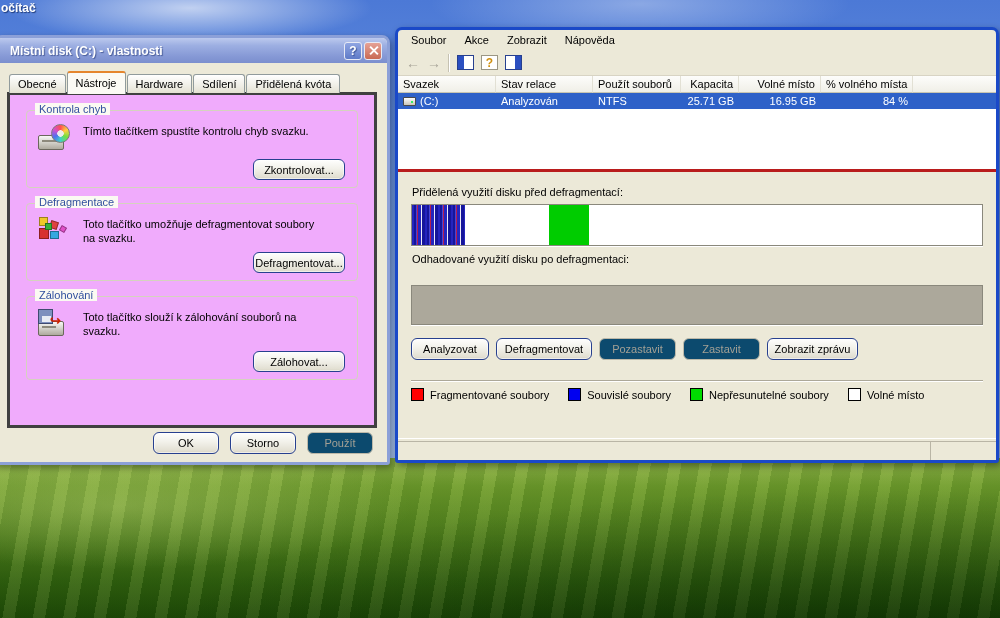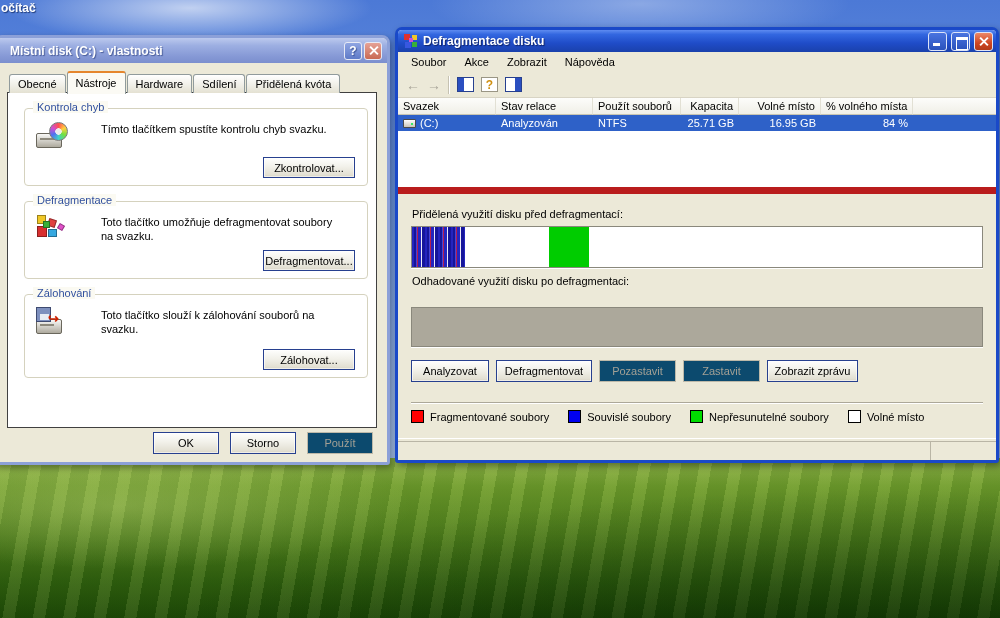"Defragmentace disku" div.titlebar { html: <div> <span> <span></span> <span></span> <span></span> <span></span> <span></span> </span> <span>Defragmentace disku</span> <span></span> <span></span> <span></span> <span> <span></span> </span> </div> -> none }
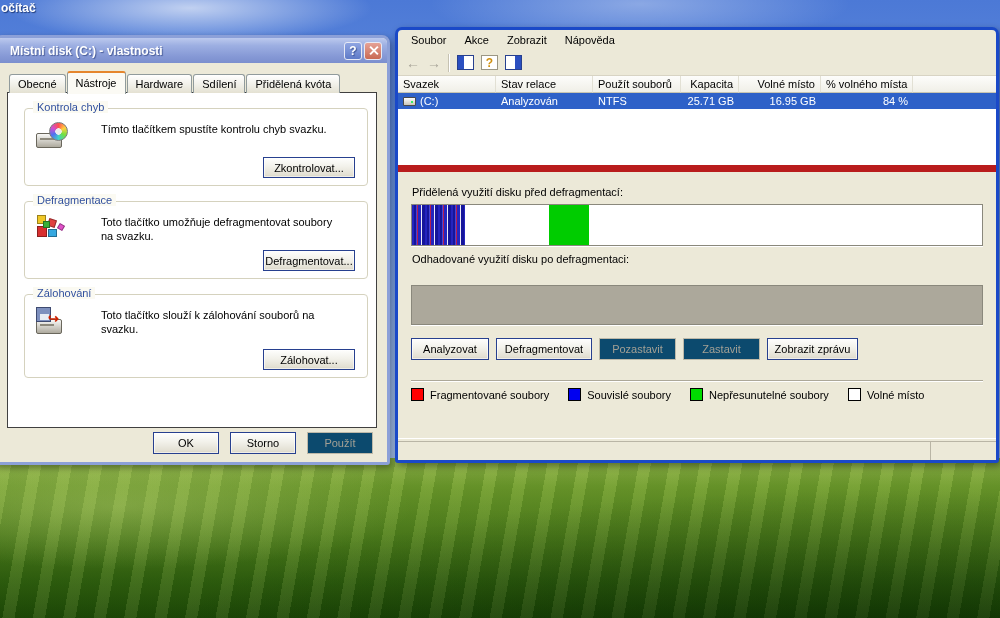"Svazek" .listview { border-bottom: 7px solid #b91c1c -> 3px solid #b91c1c }
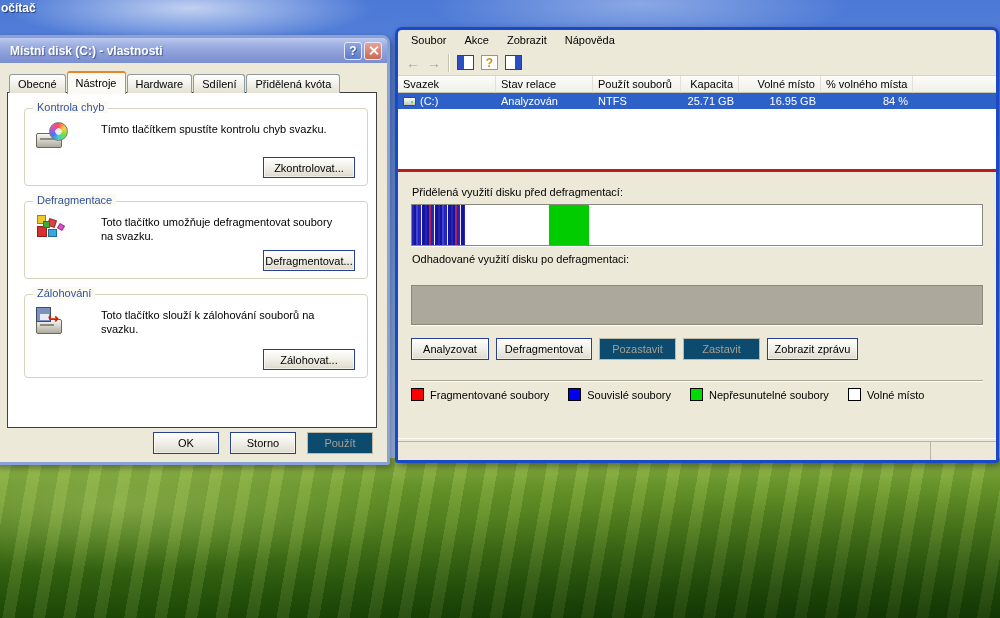"Kontrola chyb" .tab-page { background: #ffffff -> #f0abfc; border: 1px solid #404040 -> 3px solid #404040; padding: 15px 8px 0 16px -> 15px 16px 0 16px }
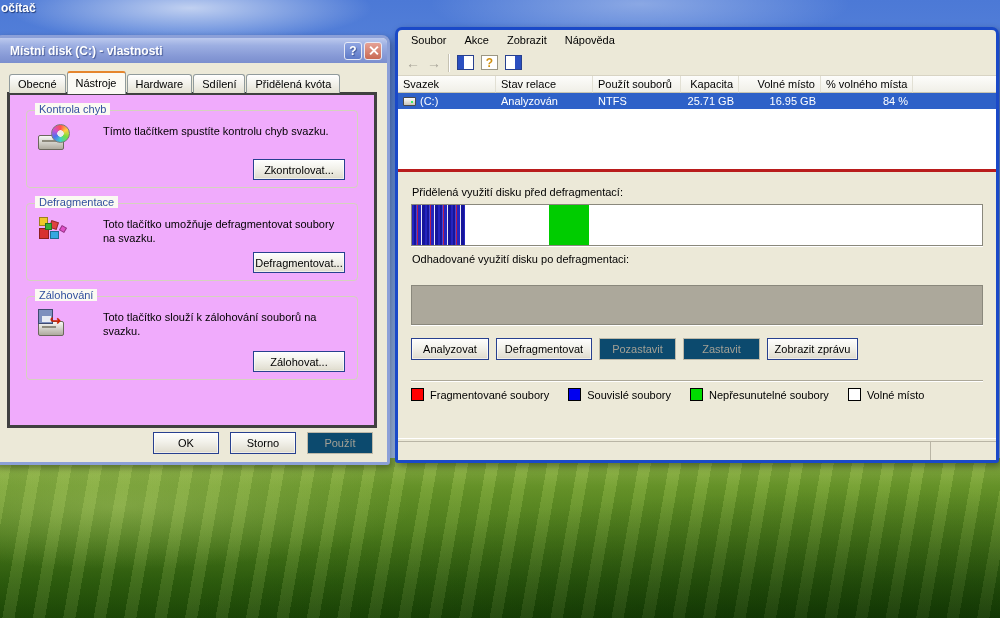"Tímto tlačítkem spustíte kontrolu chyb" .gdesc { margin-left: 20px -> none }
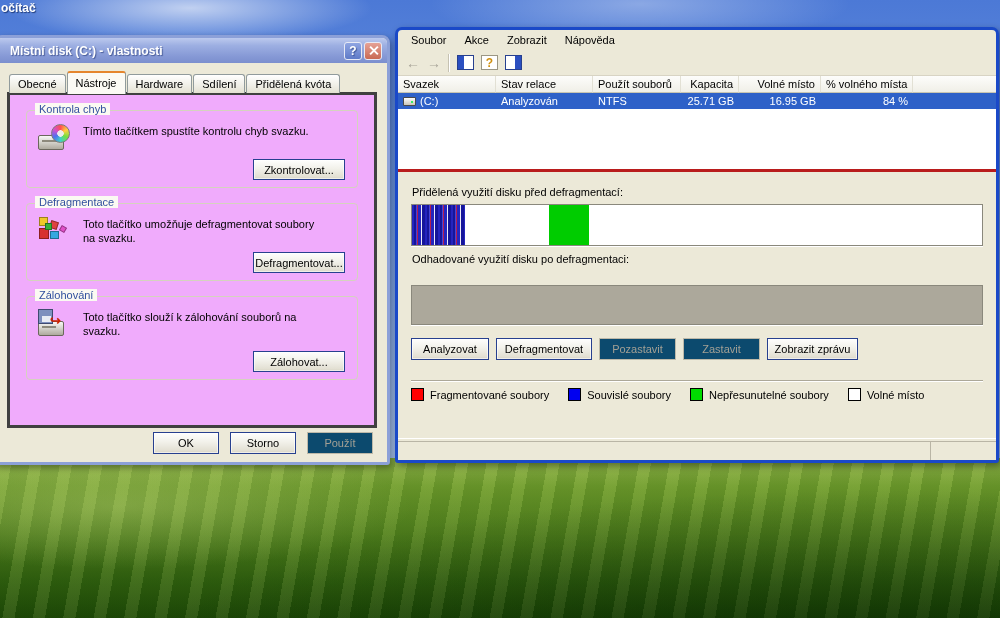"Zkontrolovat..." .xp-btn { border-radius: 0 -> 6px }
